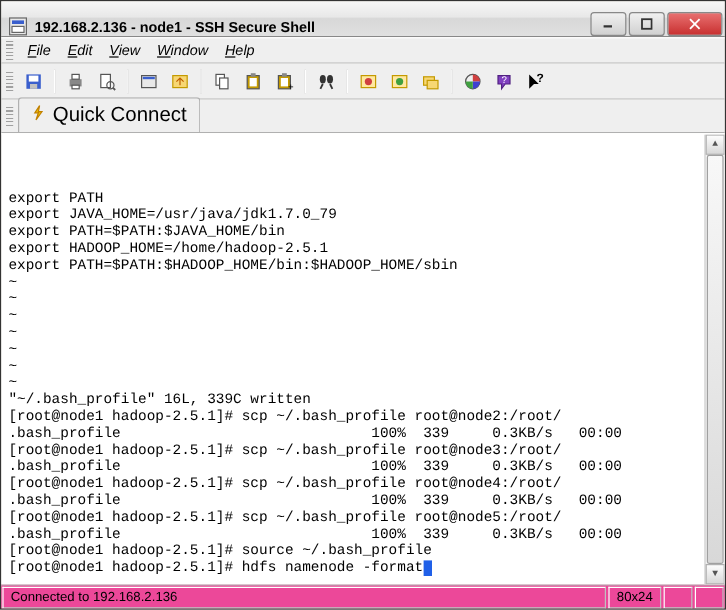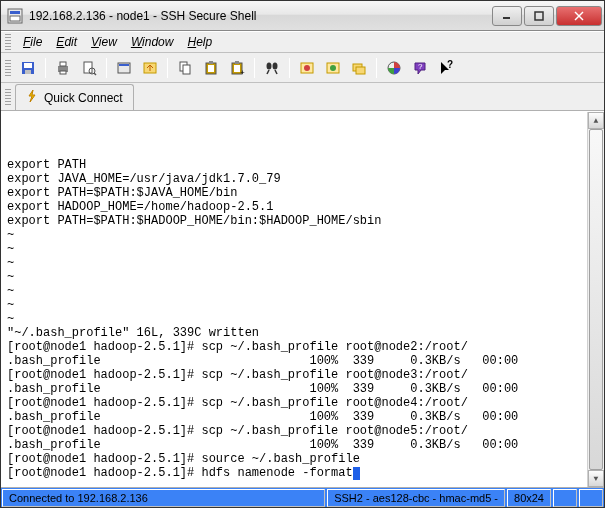"192.168.2.136 - node1 - SSH" .titlebar { align-items: center -> flex-end; font-weight: none -> bold }
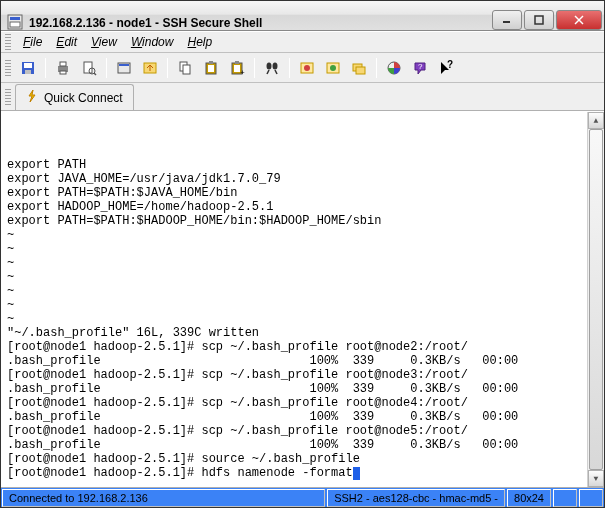"Quick Connect" .tab { font-size: 12px -> 17px }
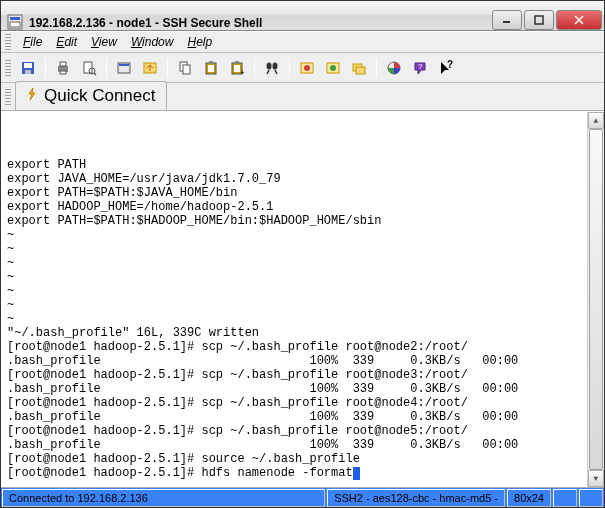"Connected to 192.168.2.136" .statusbar { background: #3b82f6 -> #ec4899 }
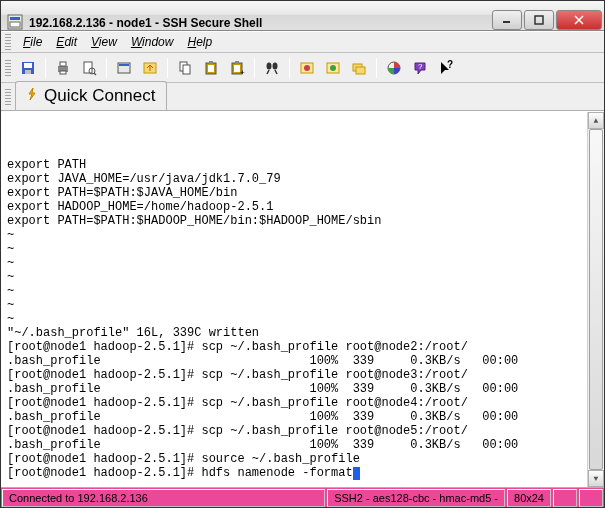"SSH2 - aes128-cbc - hmac-md5" div.status-cell { html: <div>SSH2 - aes128-cbc - hmac-md5 - </div> -> none }
